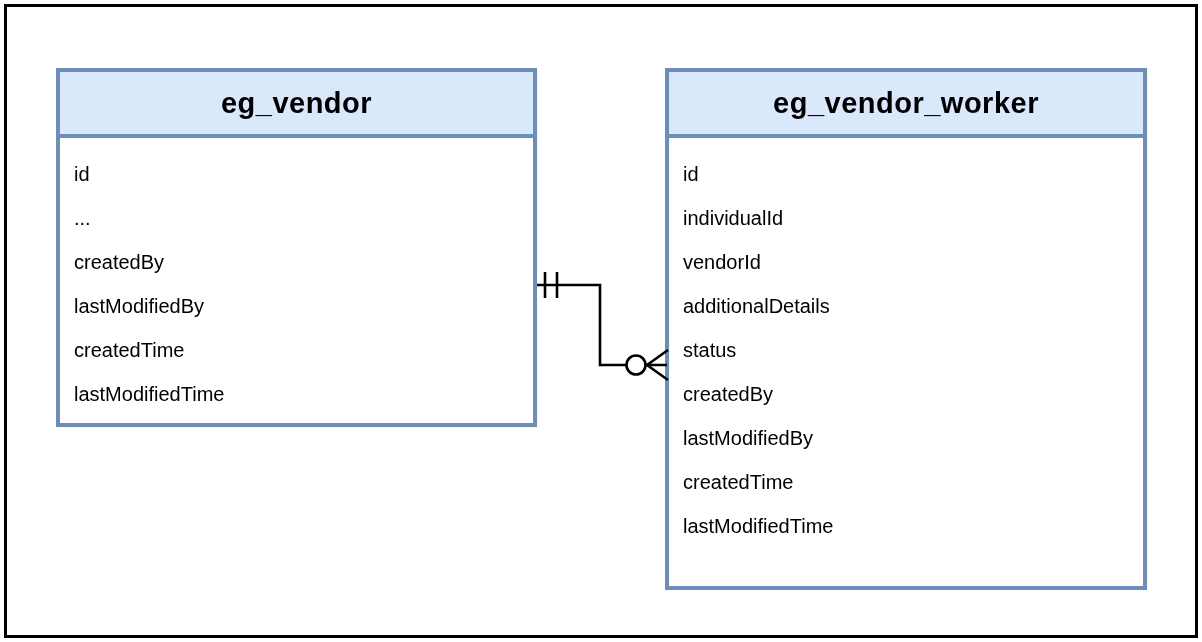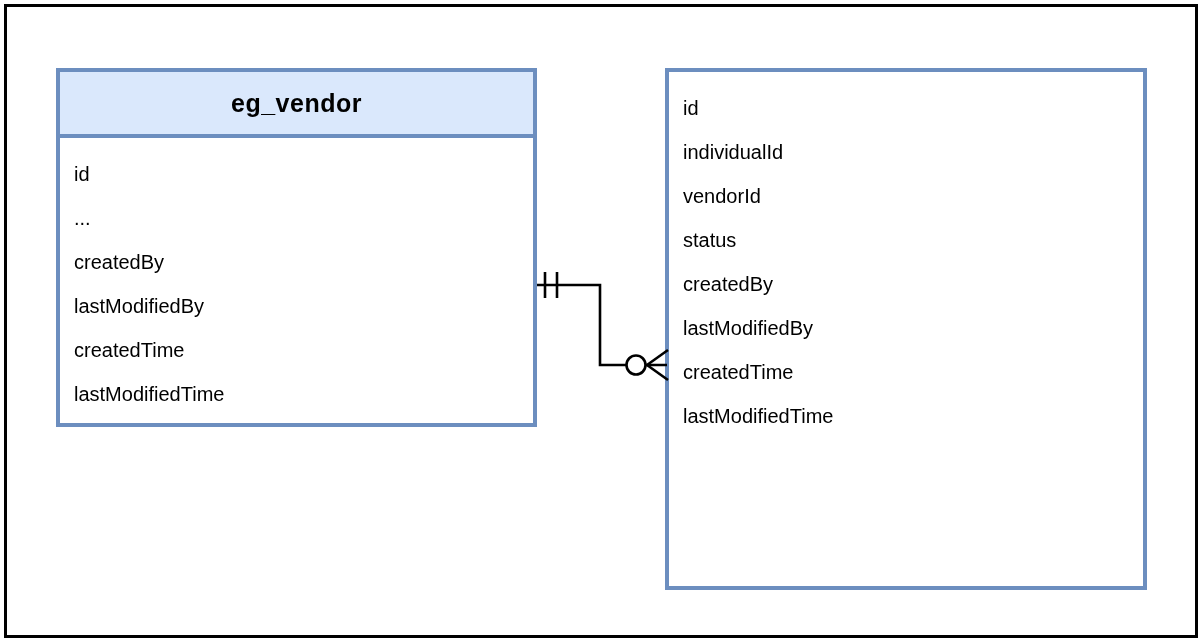"eg_vendor" .table-title { font-size: 25px -> 29px }
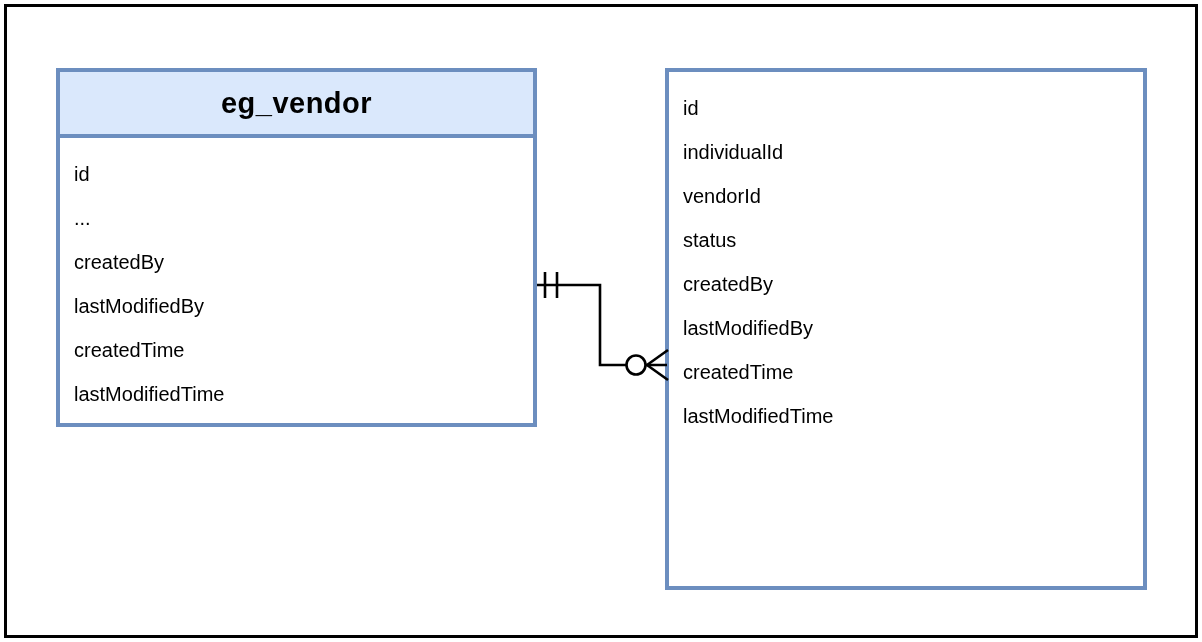"eg_vendor_worker" div.table-header { html: none -> <div> <span>eg_vendor_worker</span> </div> }
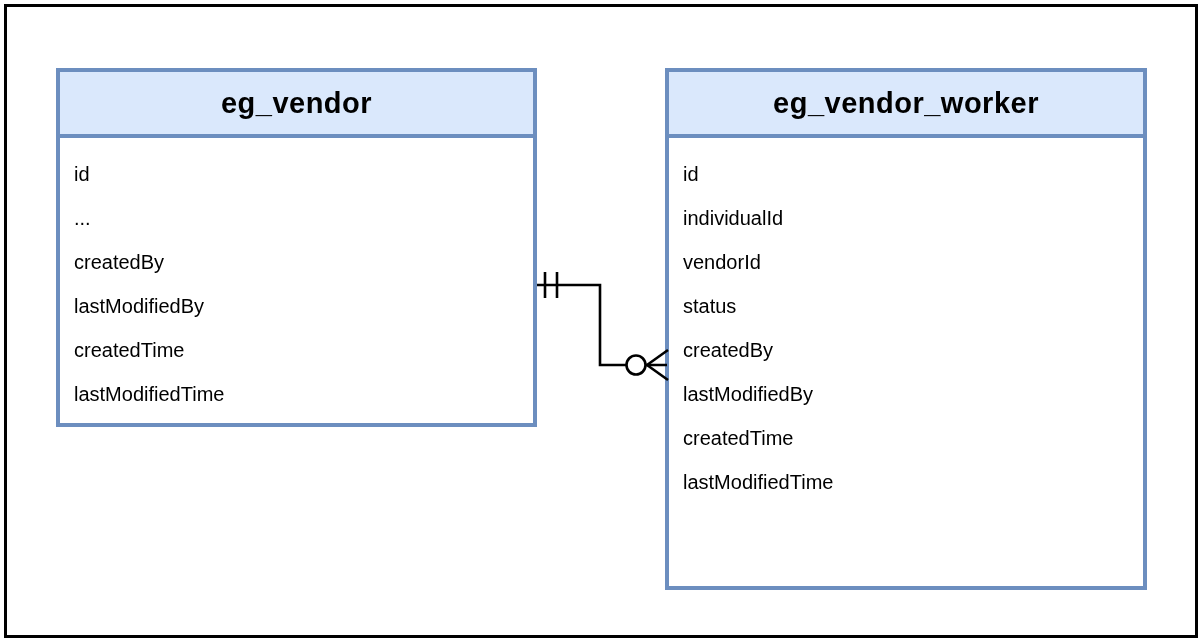"additionalDetails" div.field-row { html: none -> <div> <span>additionalDetails</span> </div> }
